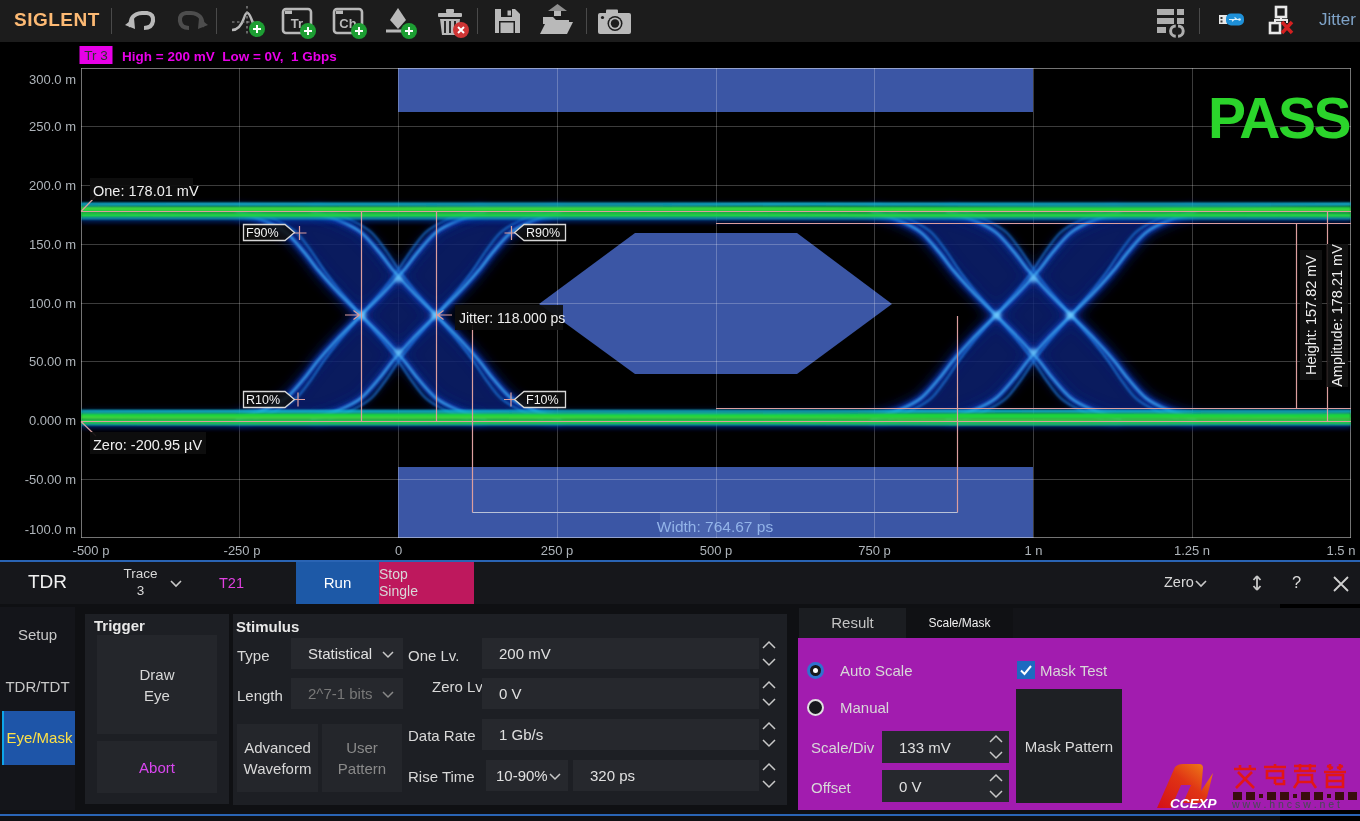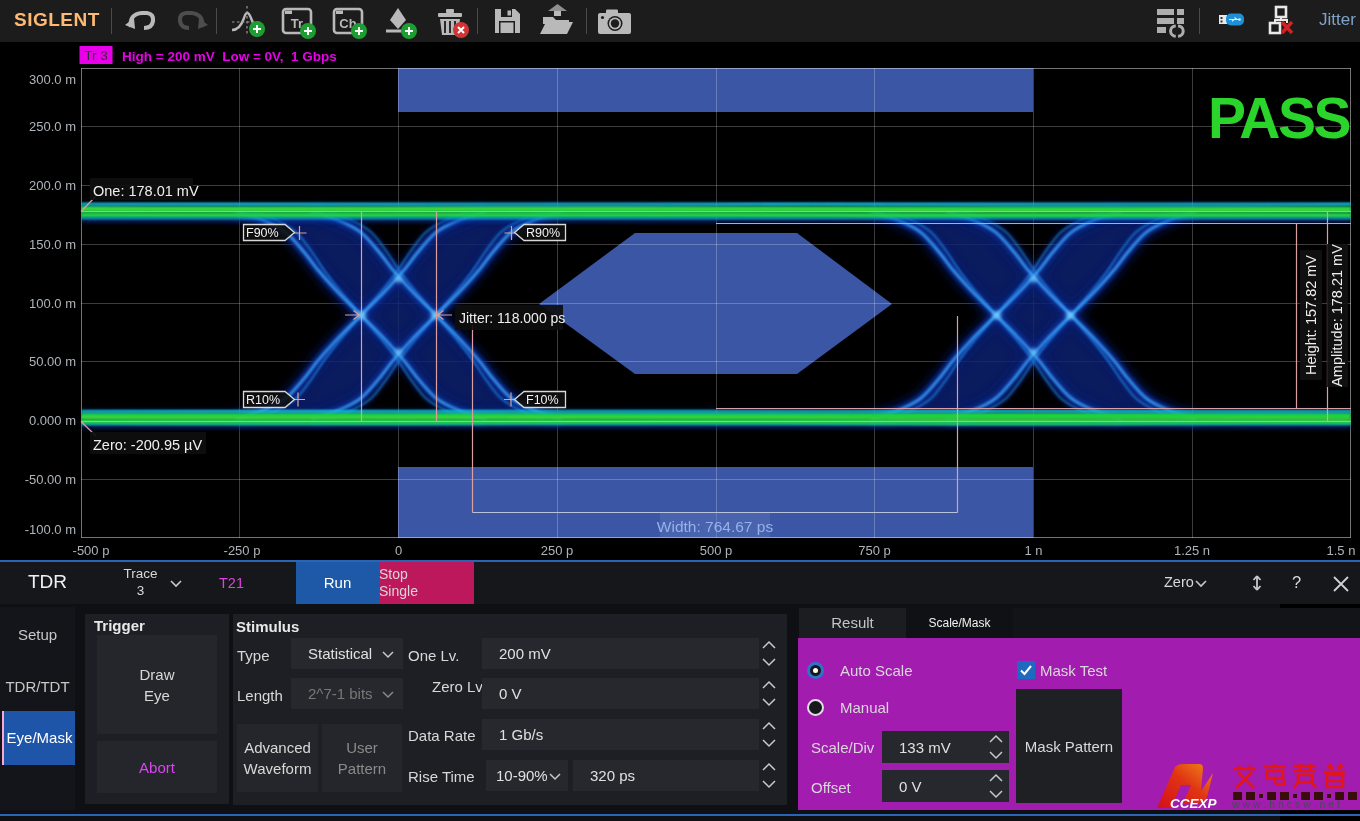"Eye/Mask" #eyemask { border-left: 2px solid #f9a8d4 -> 2px solid #0ea5e9; color: #ffffff -> #fde047 }
